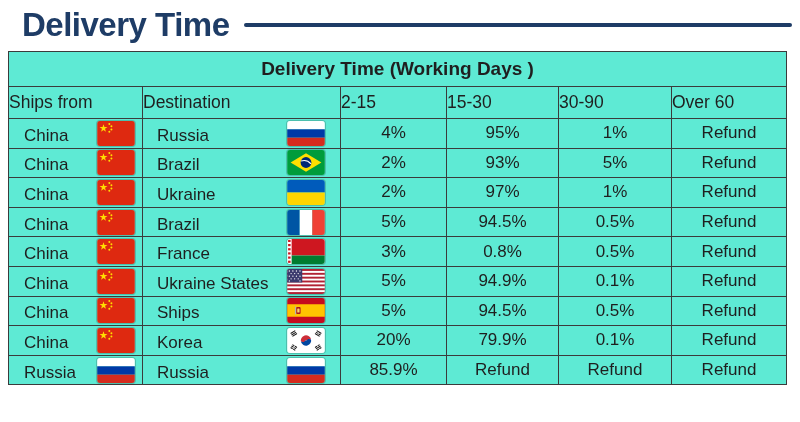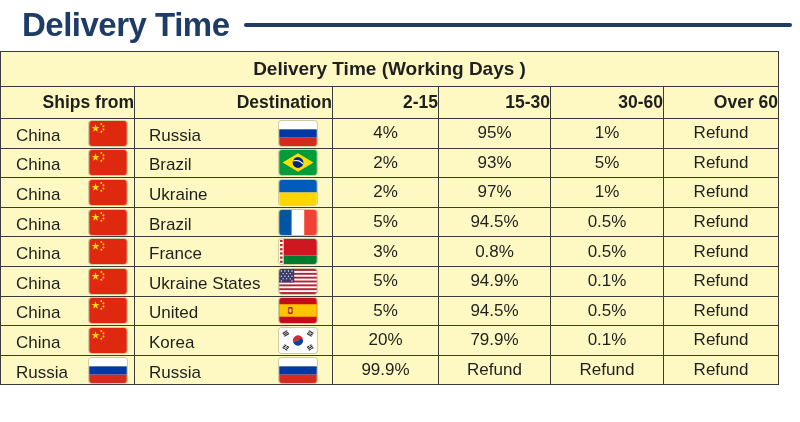"Delivery Time (Working Days )" table.delivery { background: #fef9c3 -> #5eead4; margin: 1px 0 0 0 -> 1px 0 0 8px }
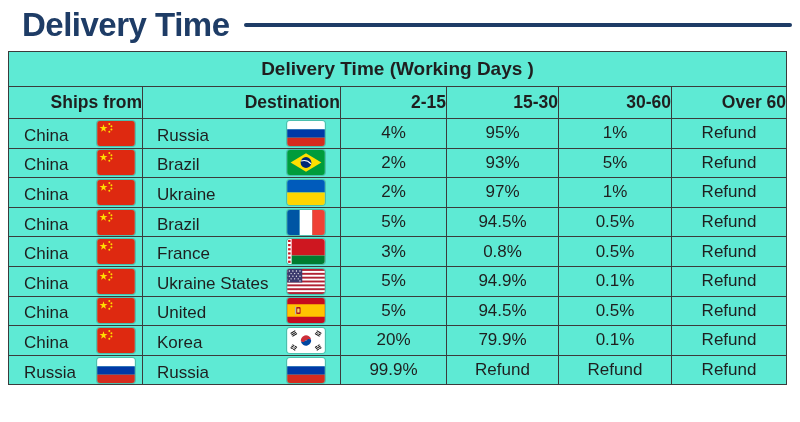"Ships from" tr.cols-row th { font-weight: 700 -> 400; text-align: right -> left }
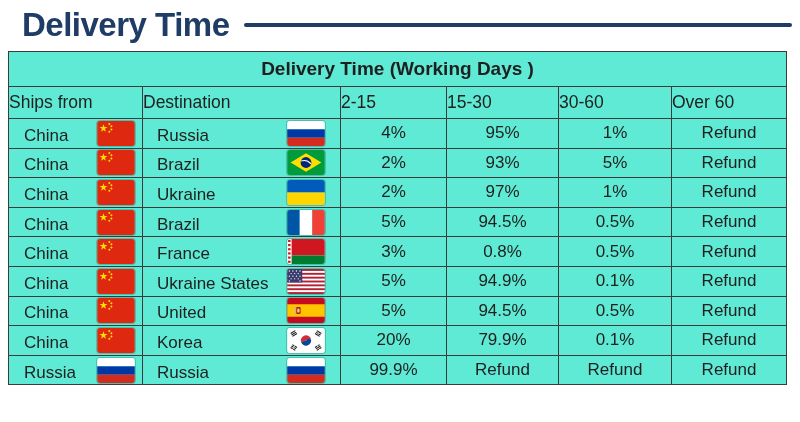"30-60" th { text: 30-60 -> 30-90 }
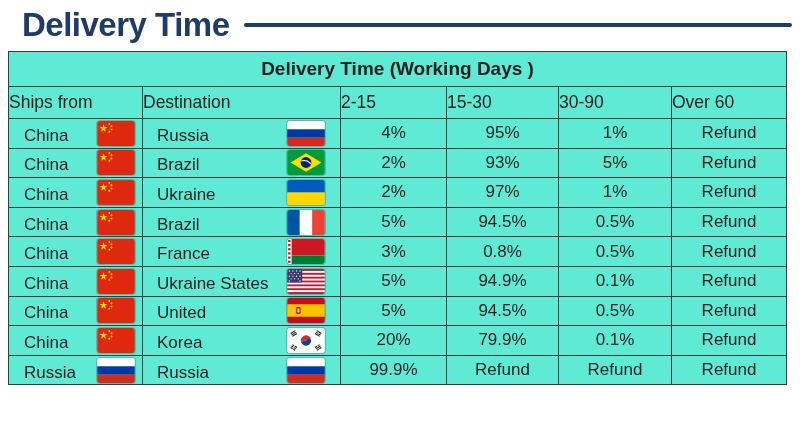"United" span.txt { text: United -> Ships }
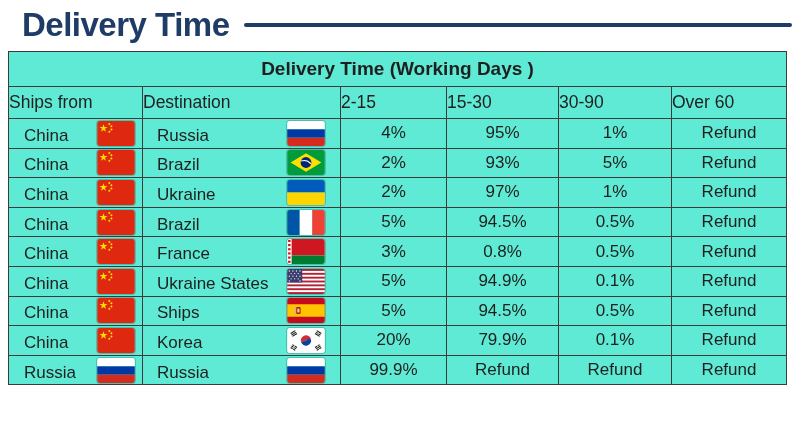"99.9%" td.num { text: 99.9% -> 85.9% }
